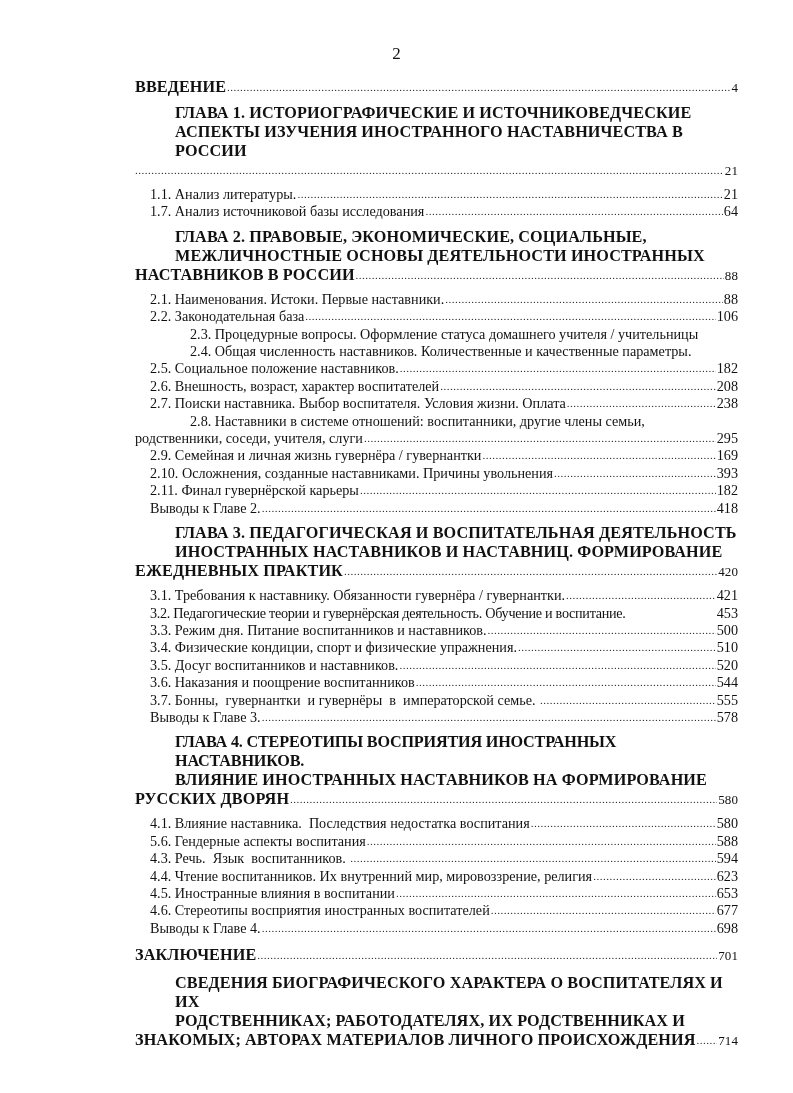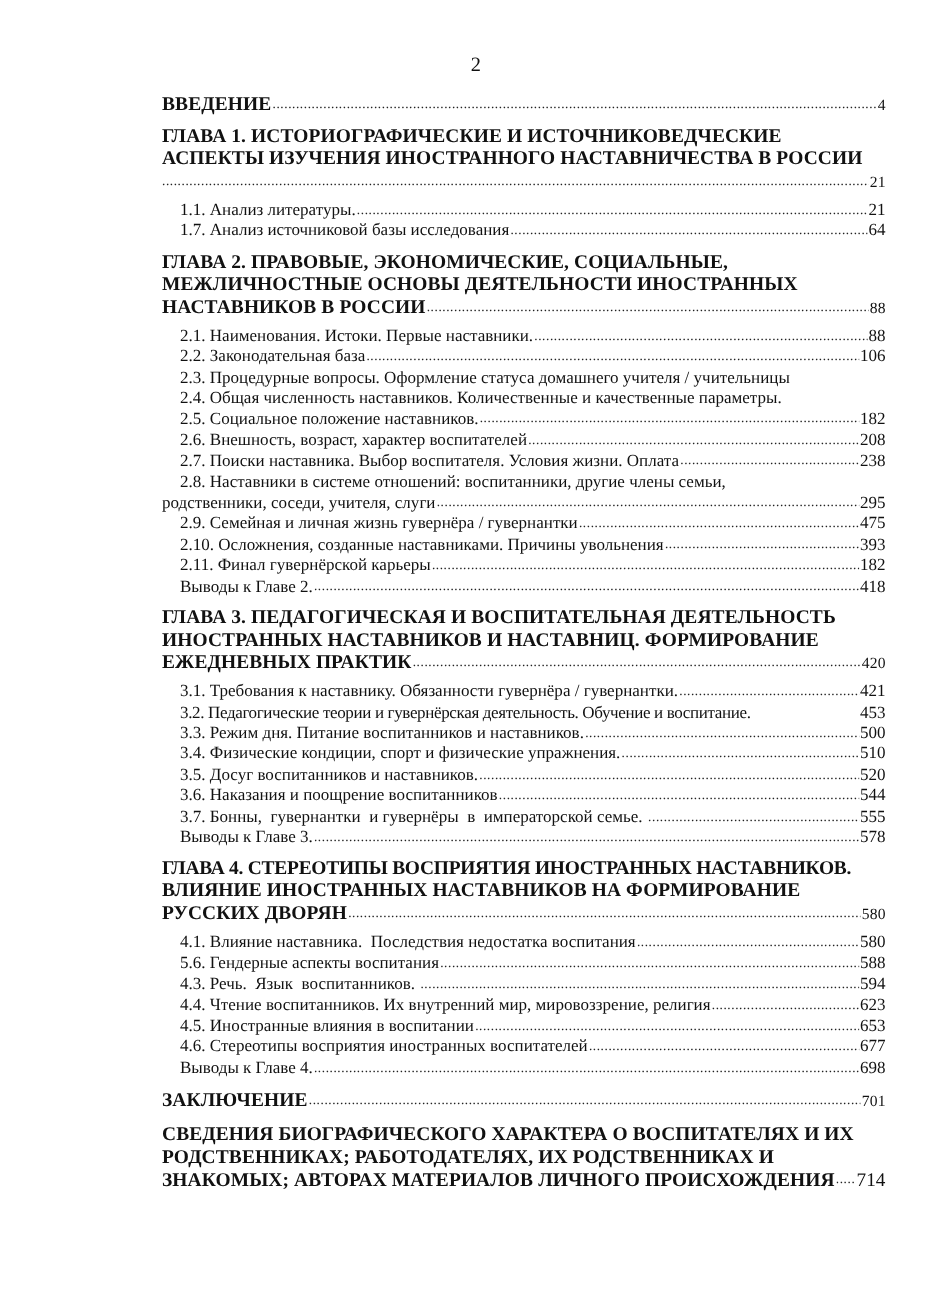"ГЛАВА 1. ИСТОРИОГРАФИЧЕСКИЕ И" .block { margin-left: none -> 40px }
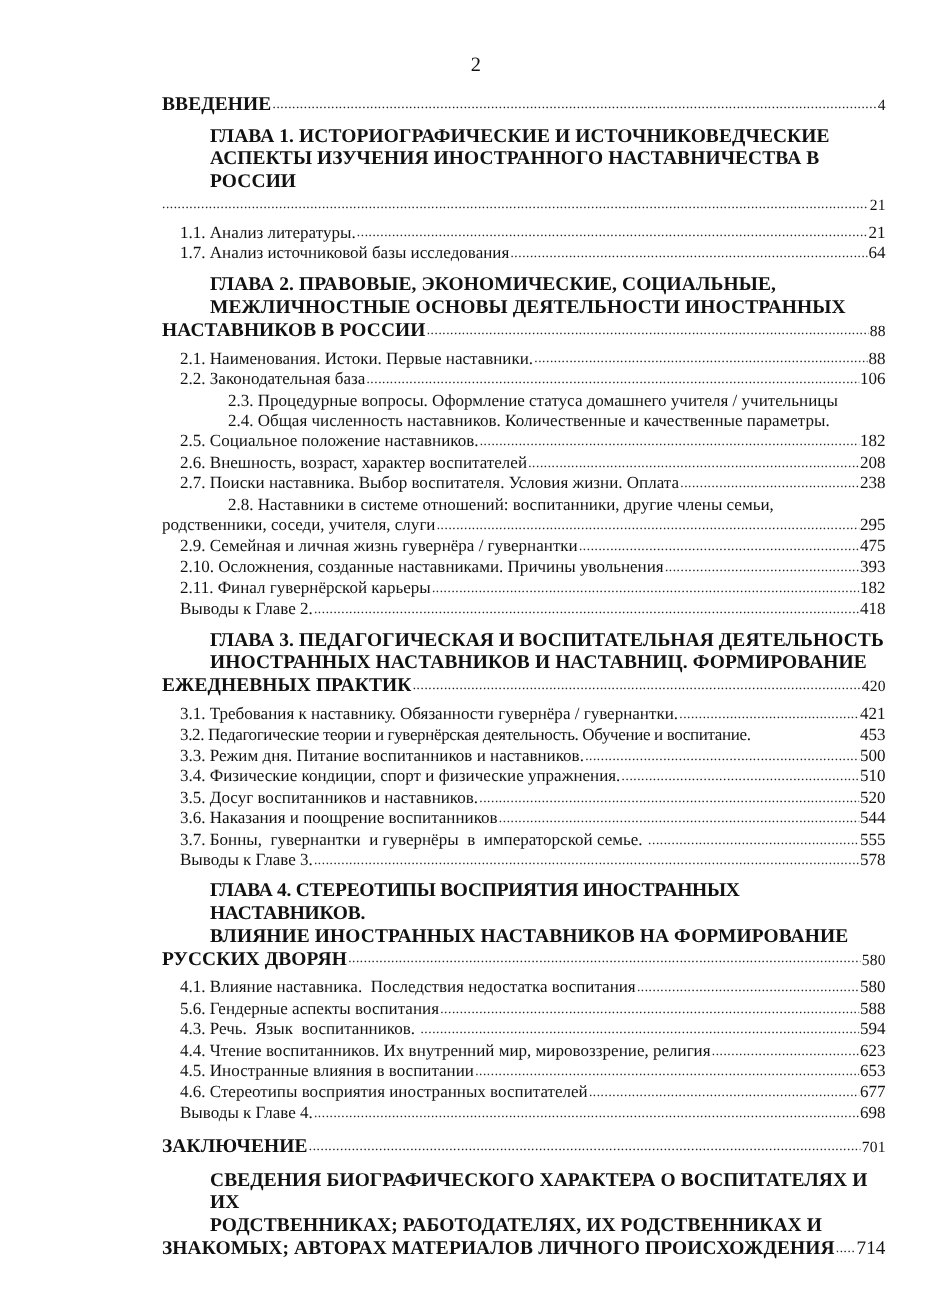"475" span.pg { text: 475 -> 169 }
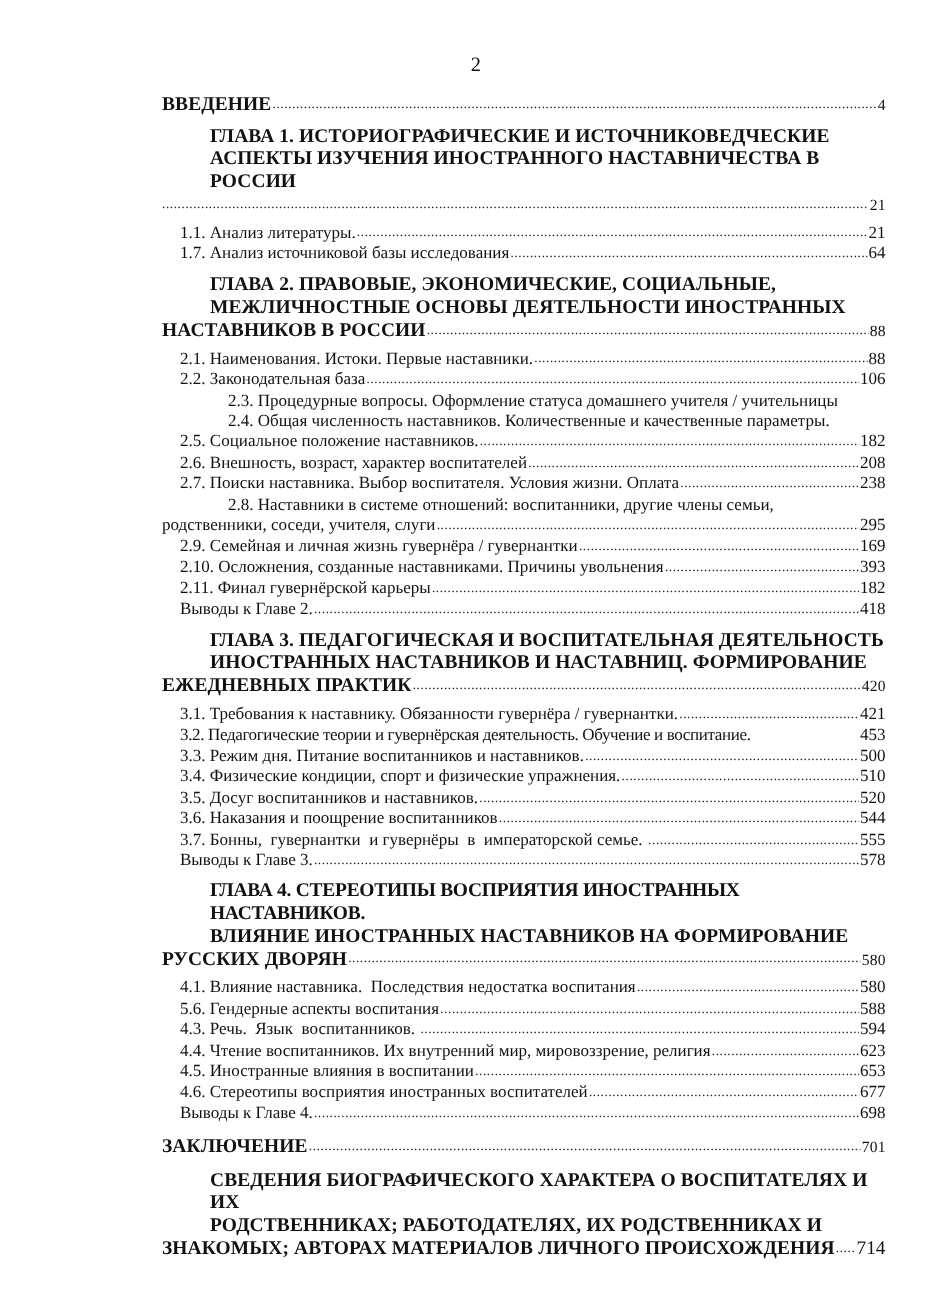"714" .chapter .line.small-pg .pg { font-size: 16px -> 13px }
